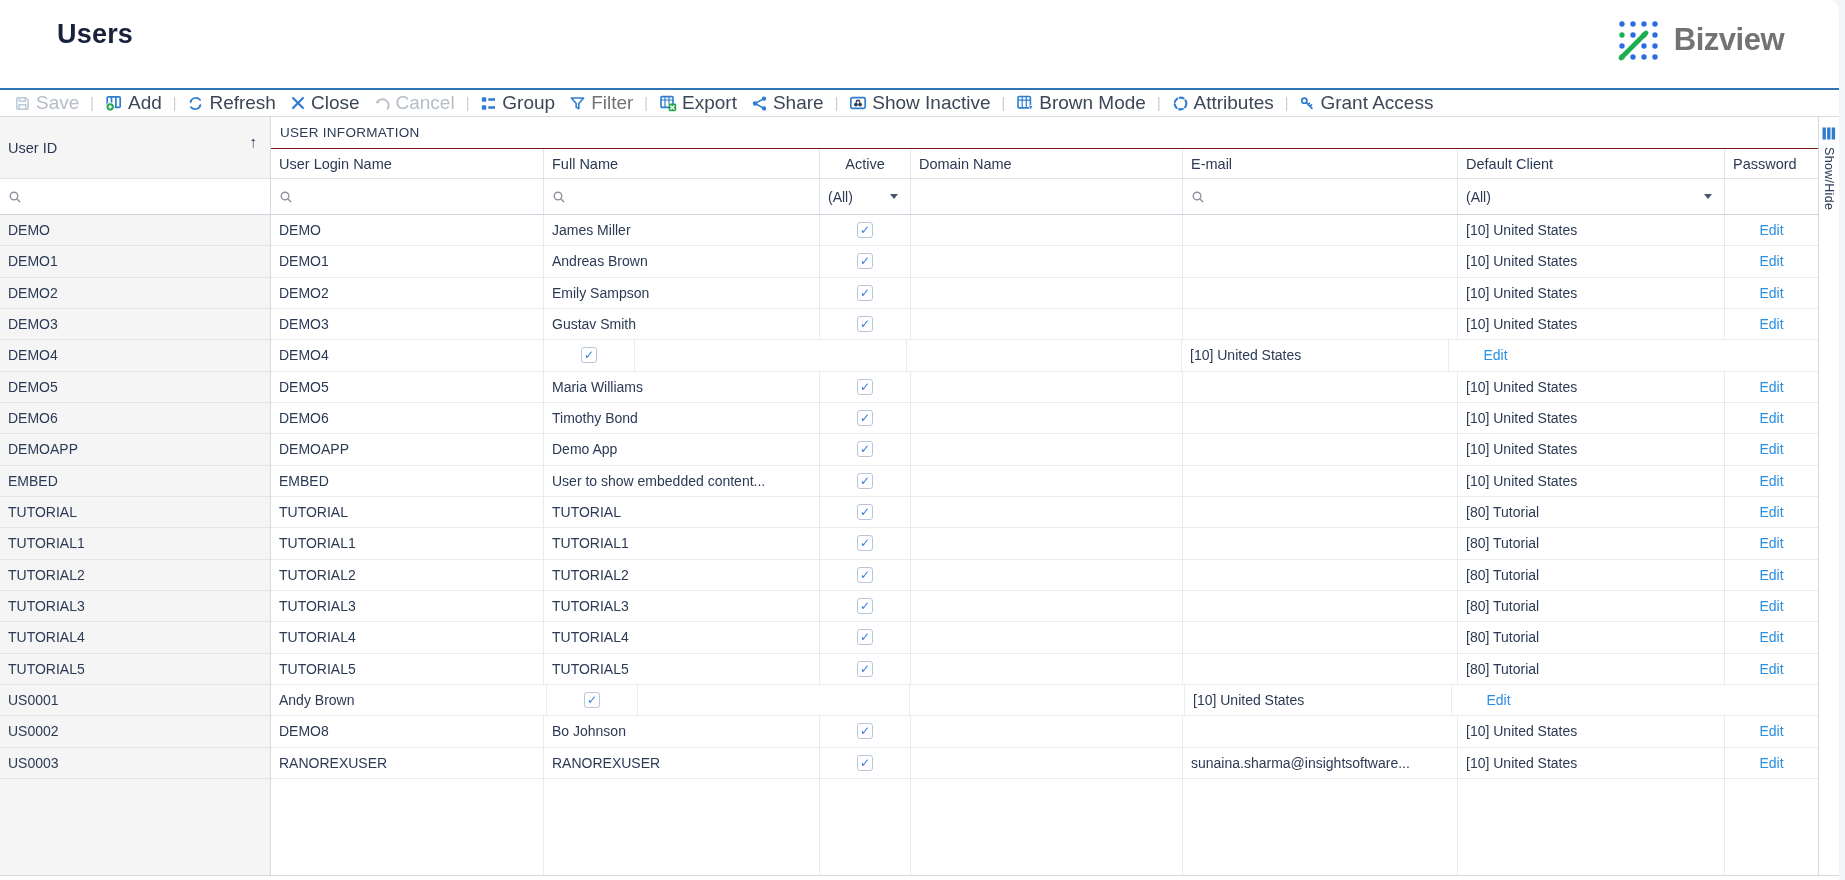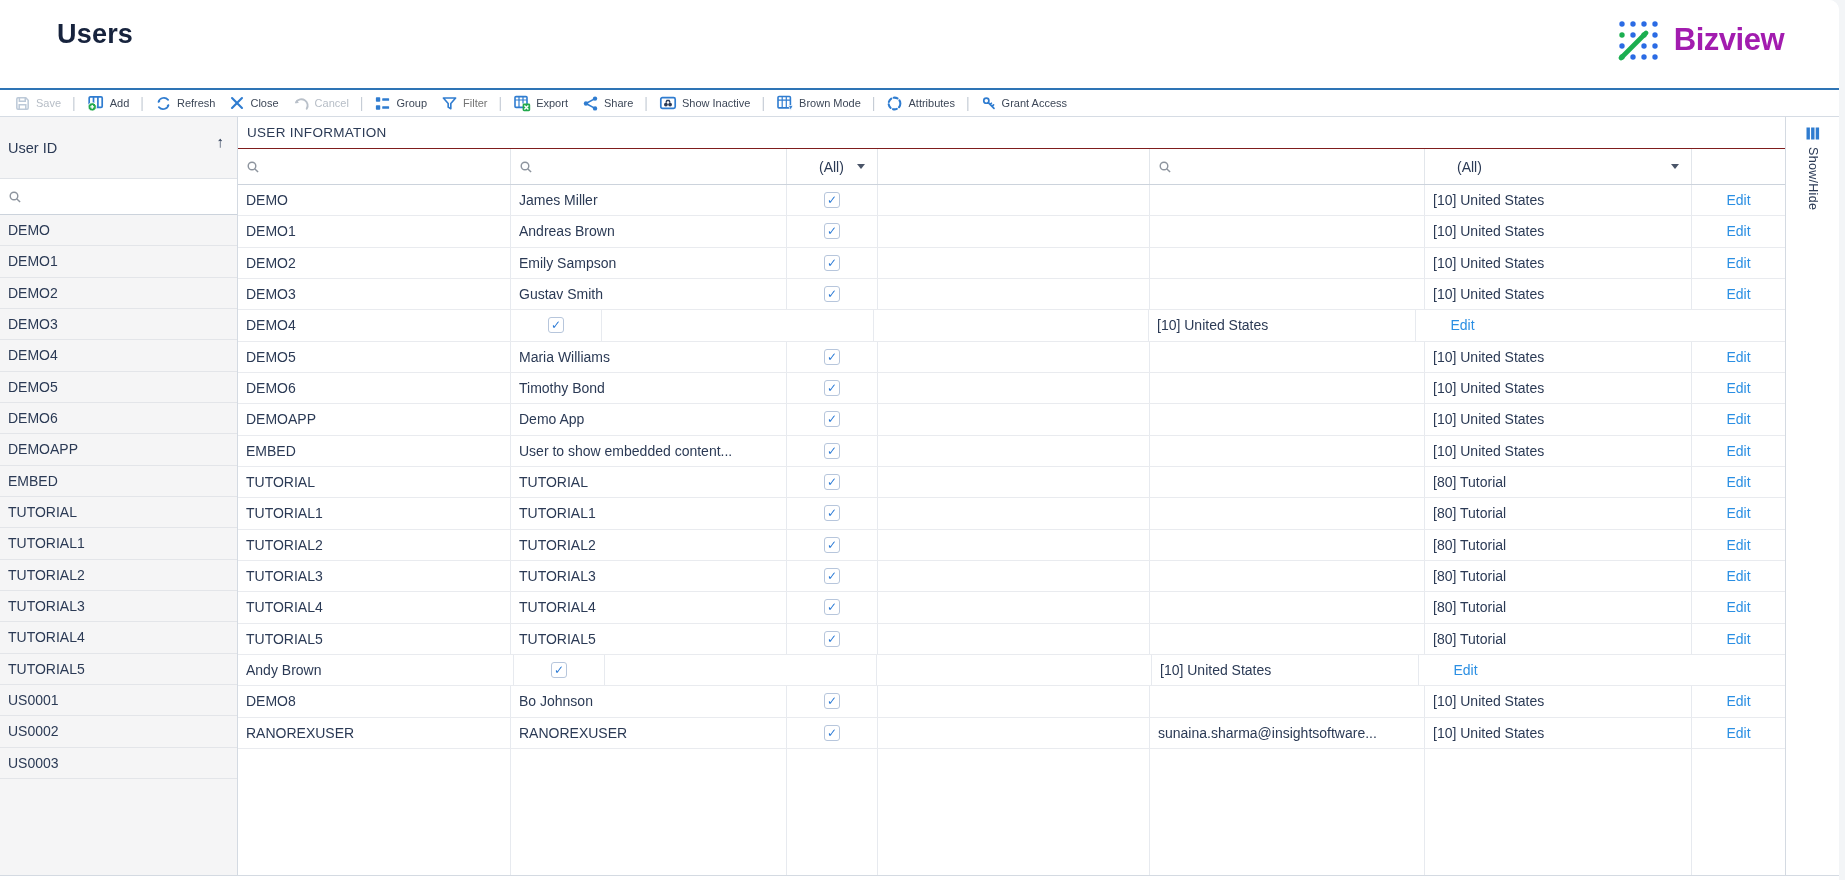"Bizview" .brand-name { color: #a21caf -> #737373 }
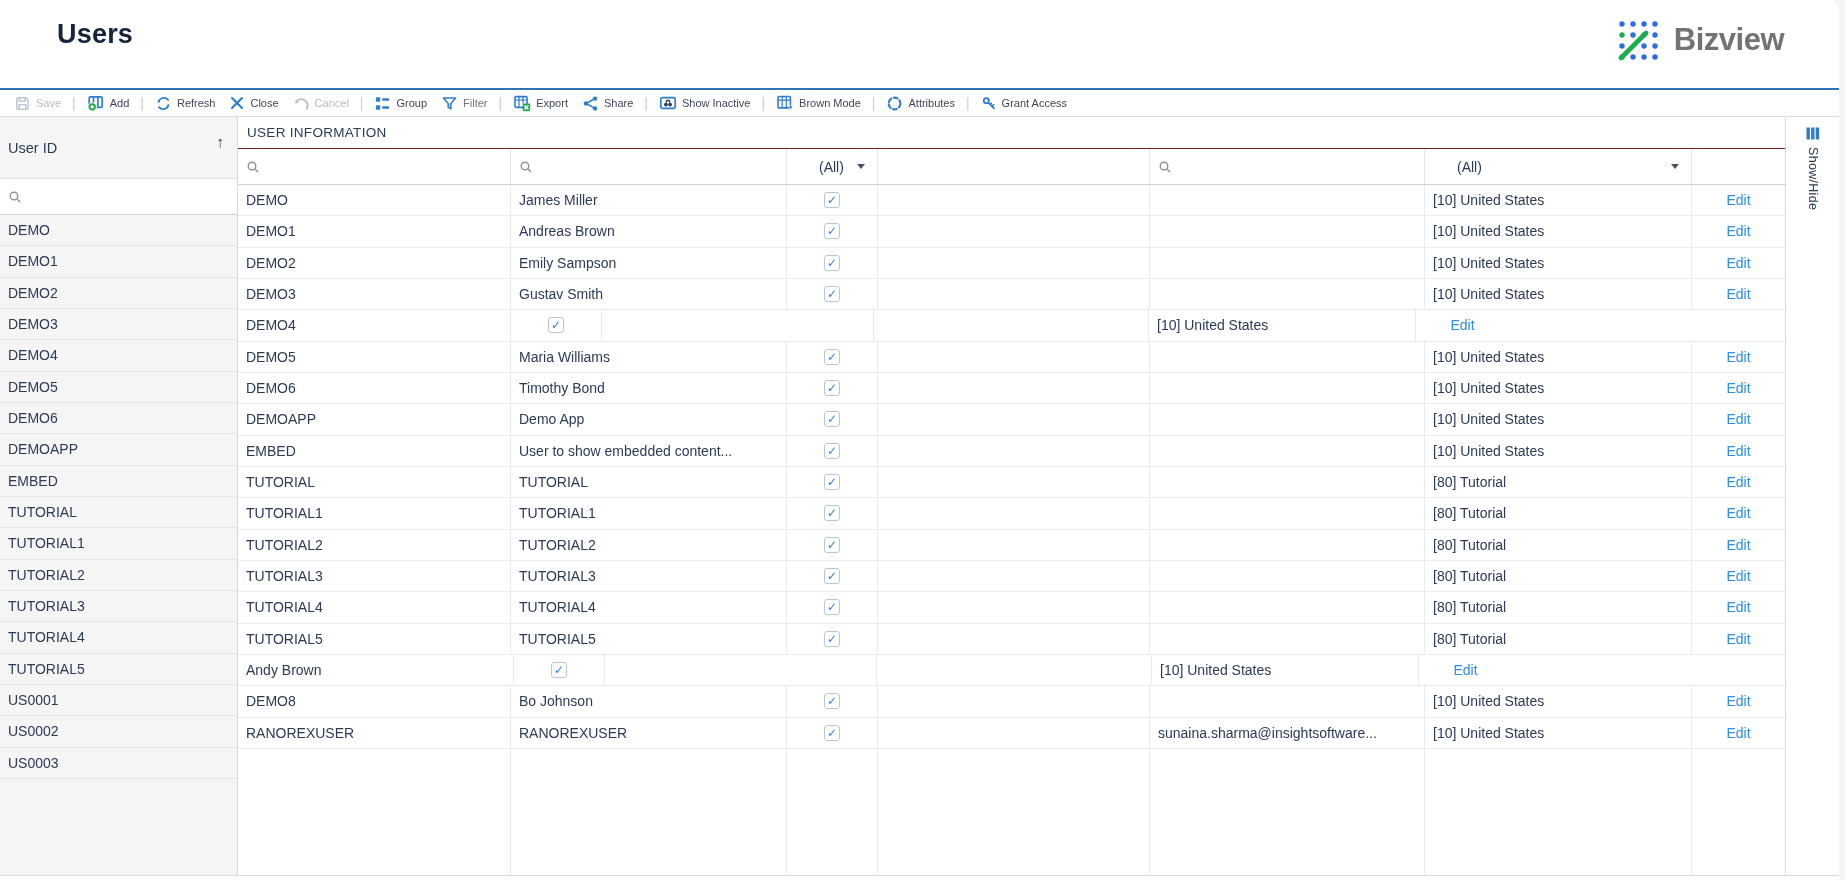"Save" .tb-btn .lbl { font-size: 11px -> 19px }
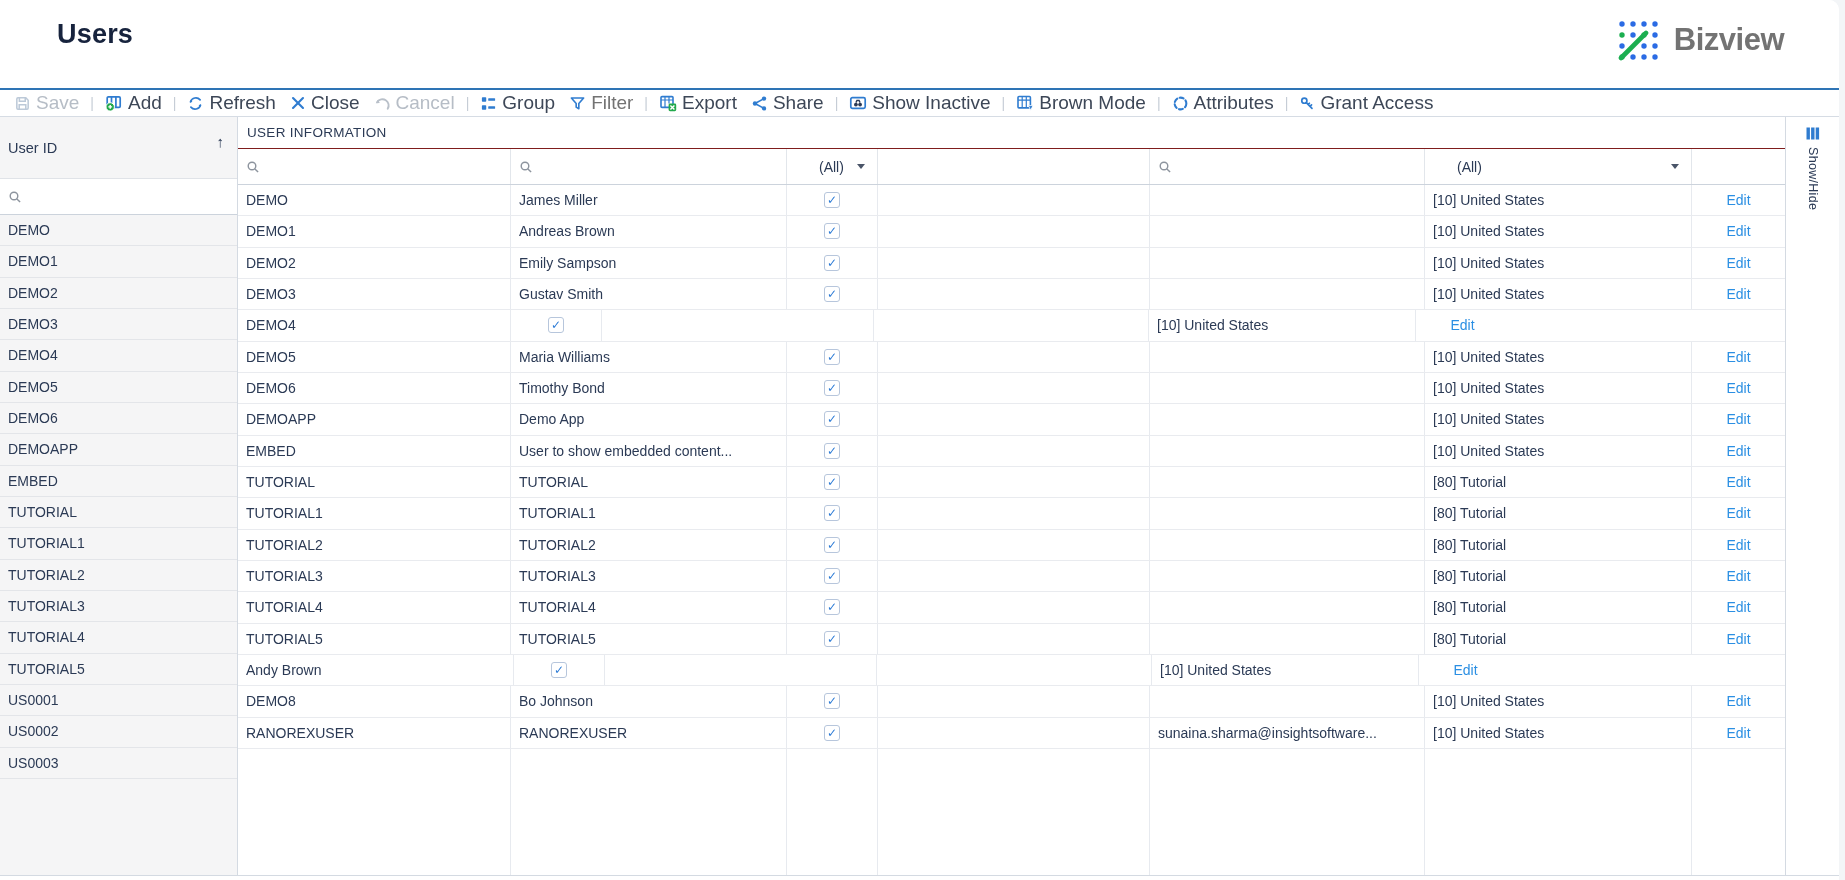"User ID" .panel { width: 238px -> 271px }
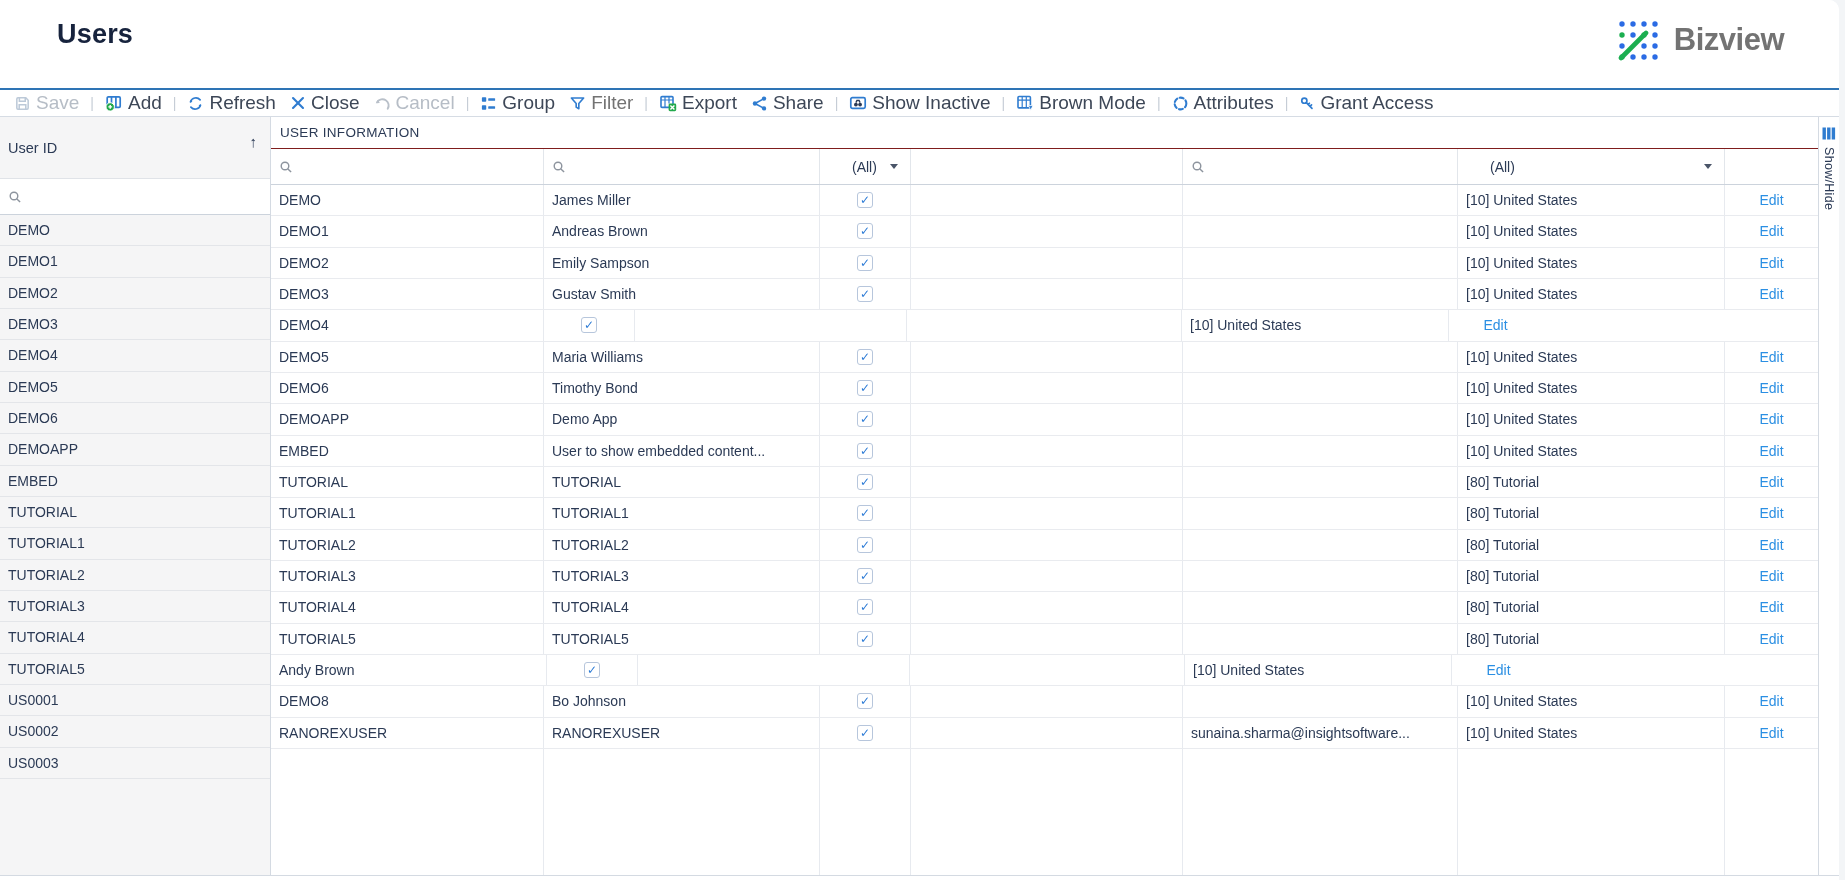"User Login Name" div.col-heads { html: none -> <div> <div>User Login Name</div> <div>Full Name</div> <div>Active</div> <div>Domain Name</div> <div>E-mail</div> <div>Default Client</div> <div>Password</div> </div> }
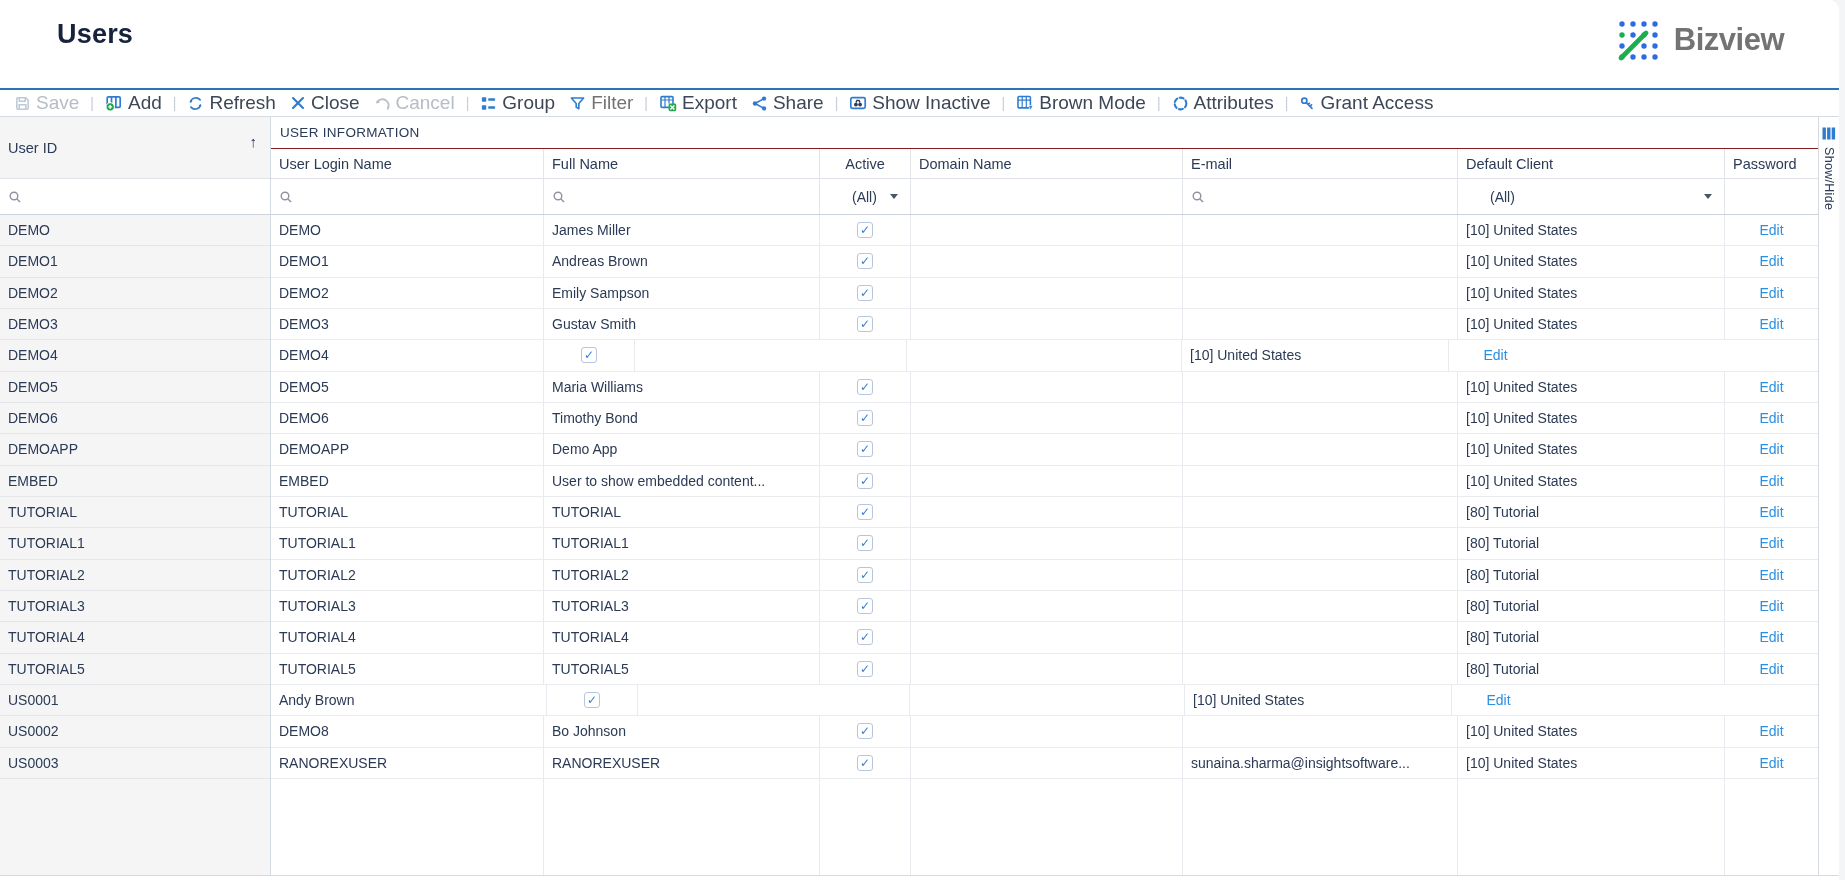"(All)" .fcell .all { margin-left: 24px -> none }
